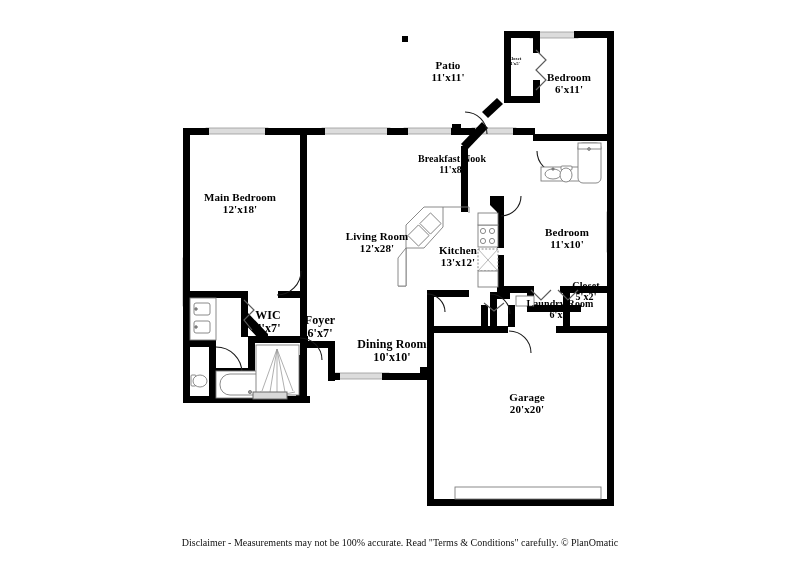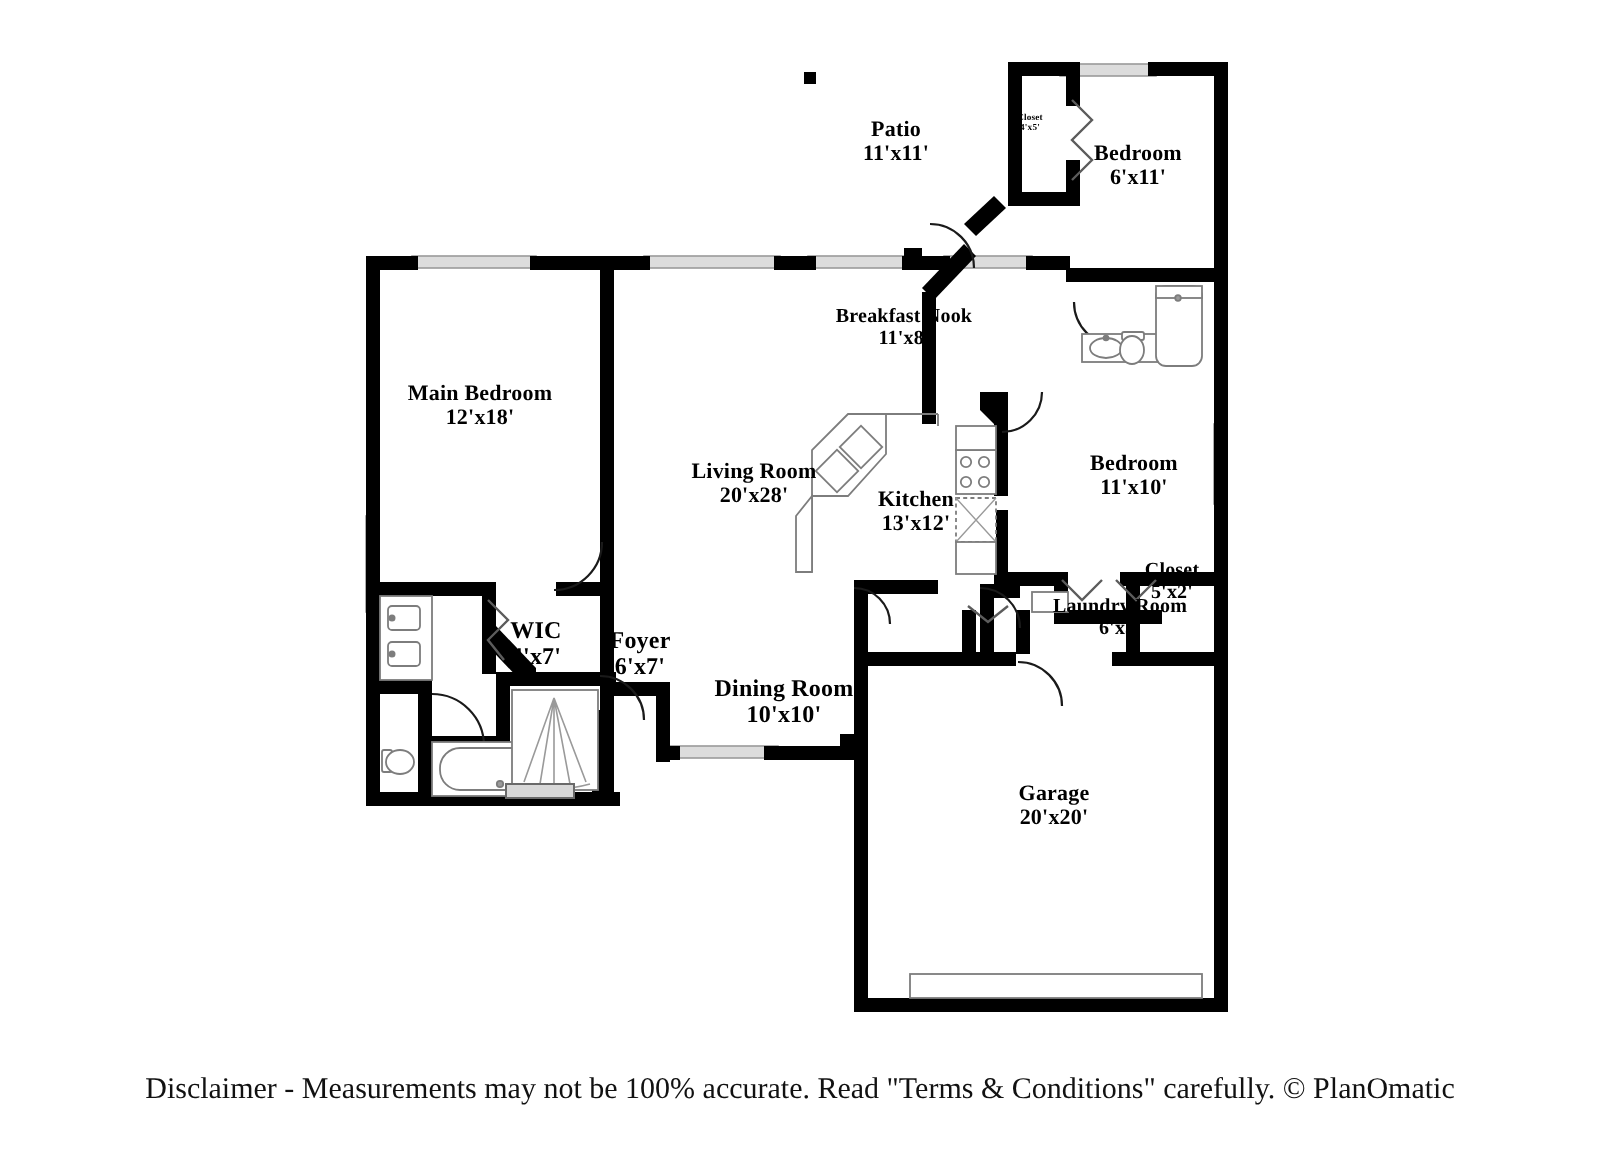"20'x28'" span.rl-dim { text: 20'x28' -> 12'x28' }
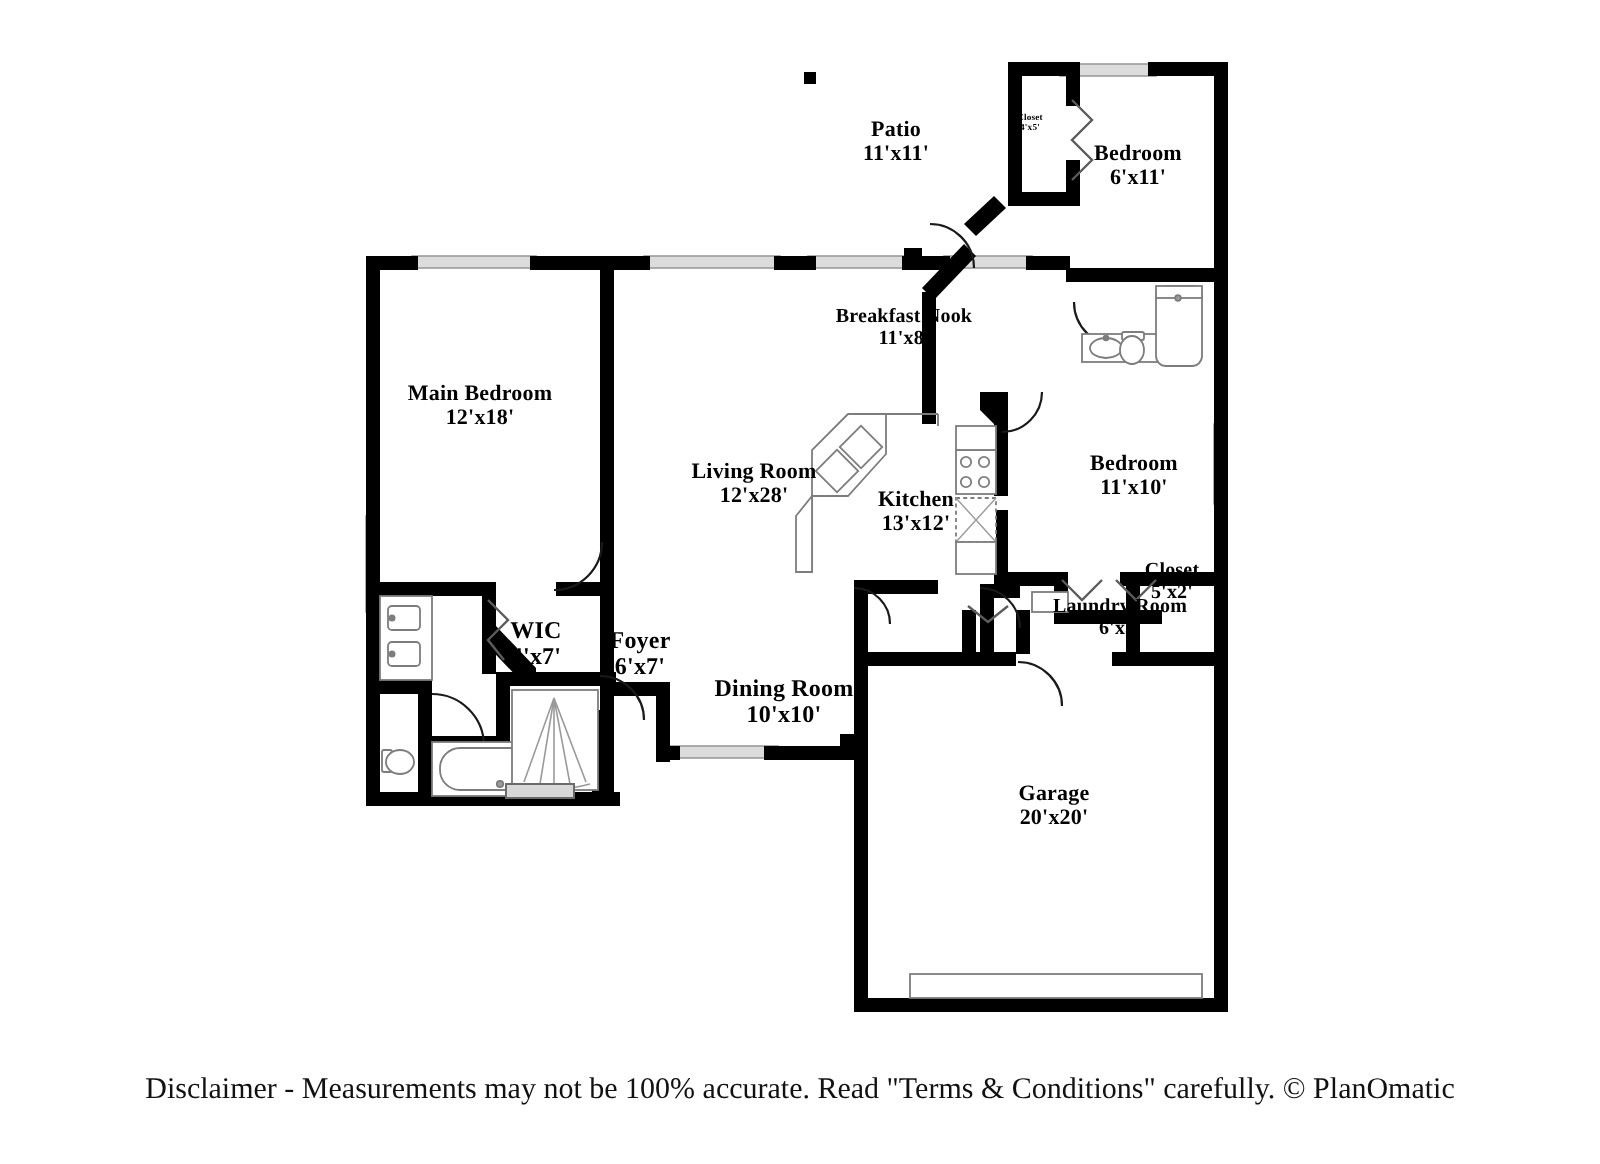"Disclaimer - Measurements may not" #disclaimer { font-size: 15px -> 10px }
